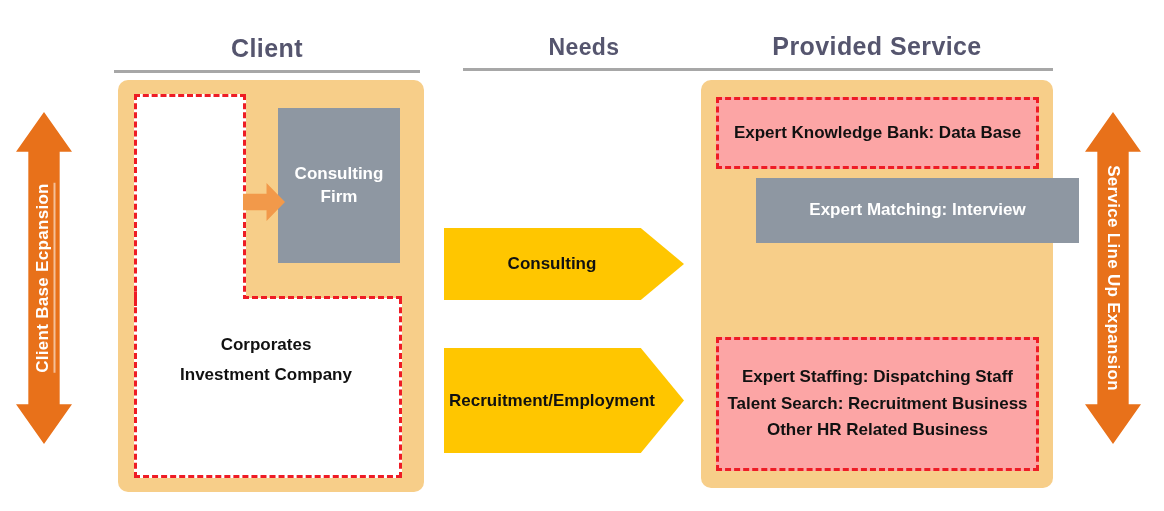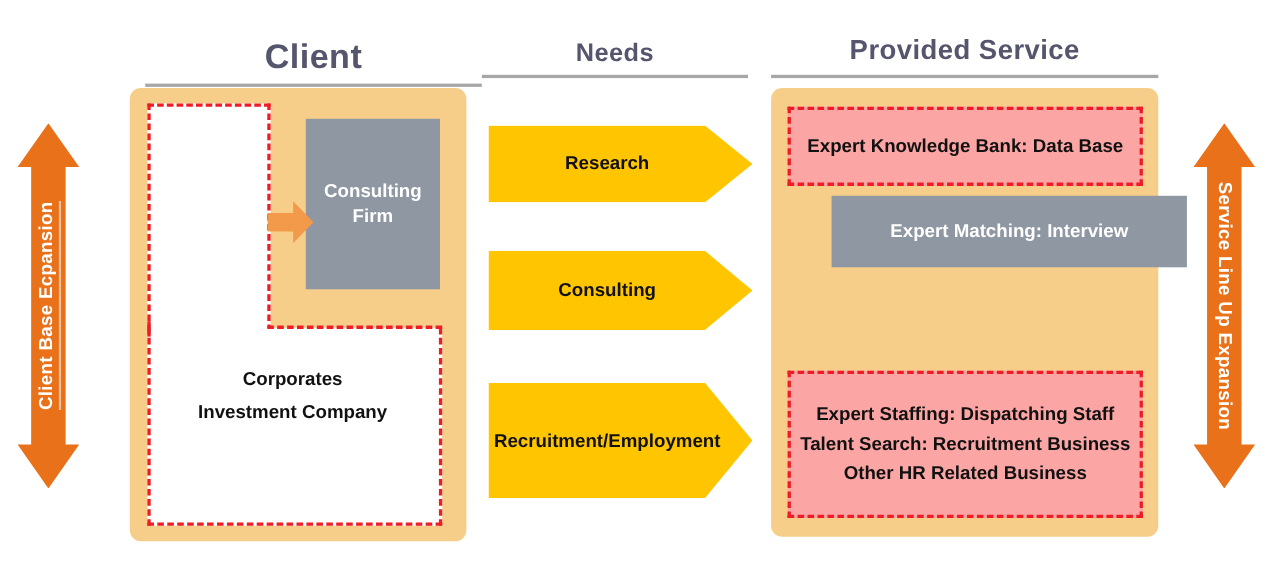"Client" #hdr-client { font-size: 31px -> 25px; left: 132px -> 114px }
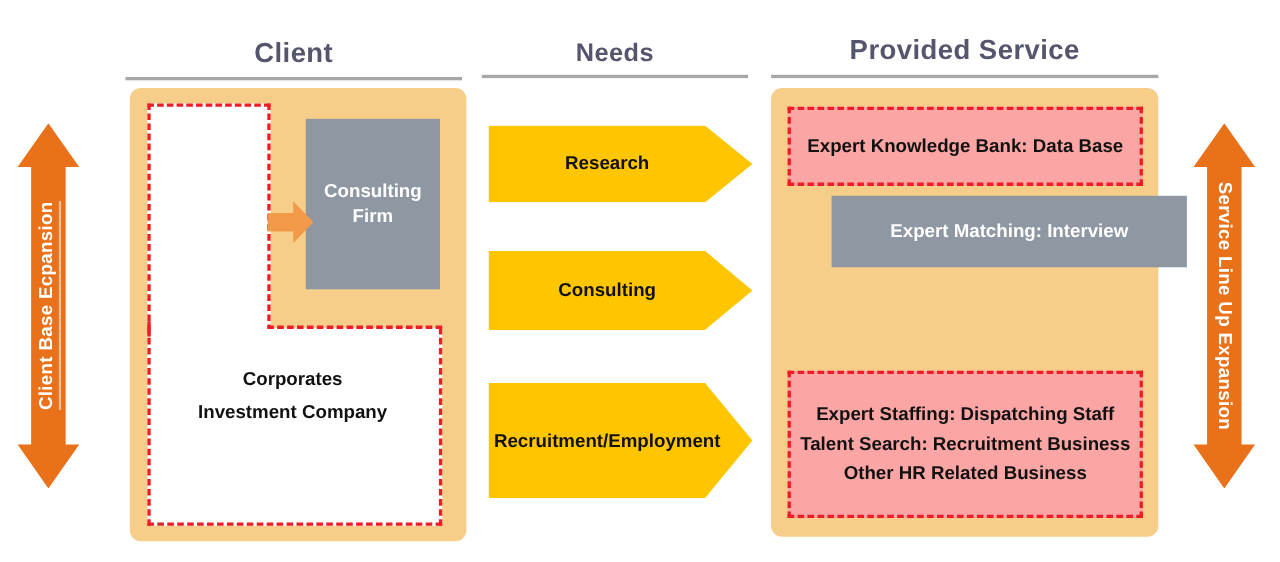"Needs" #hdr-needs { left: 438px -> 463px }
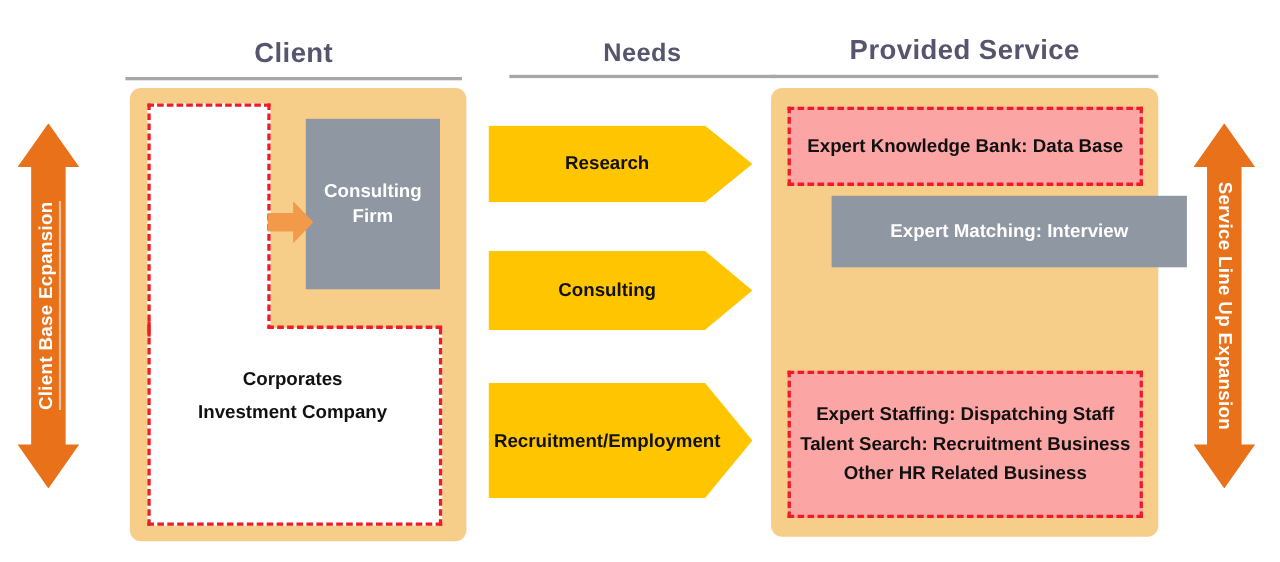"Research" div.need-arrow { html: <div> <span>Research</span> </div> -> none }
